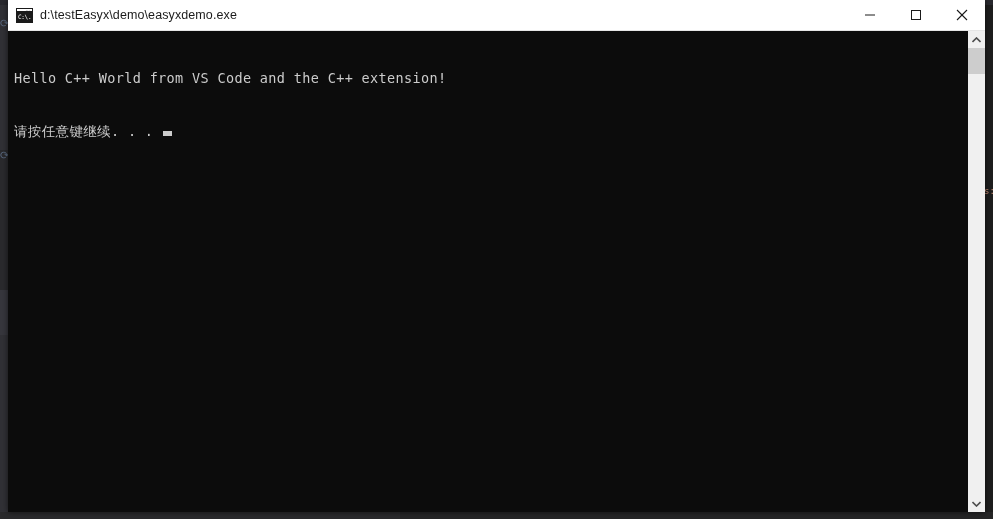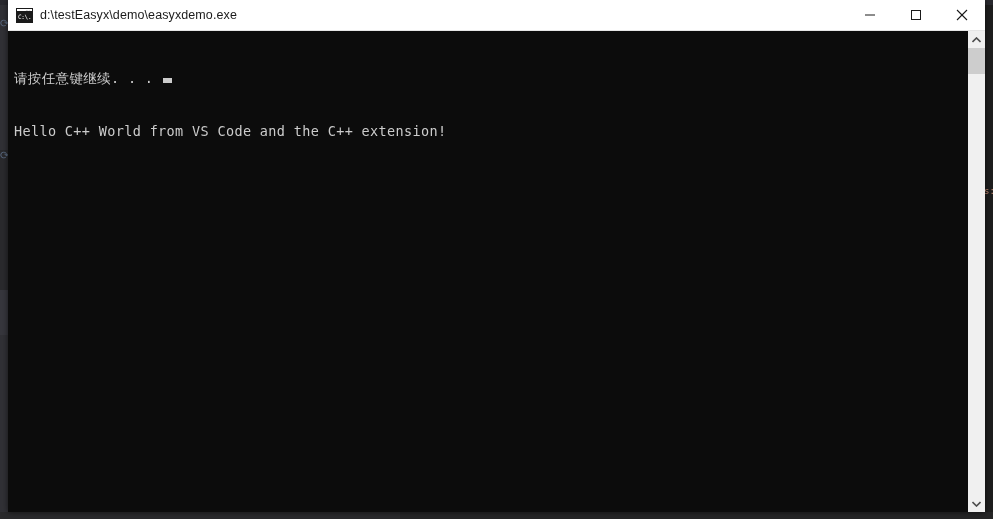"请按任意键继续. . ." div.line { order: before "Hello C++ World from VS" -> after "Hello C++ World from VS" }
